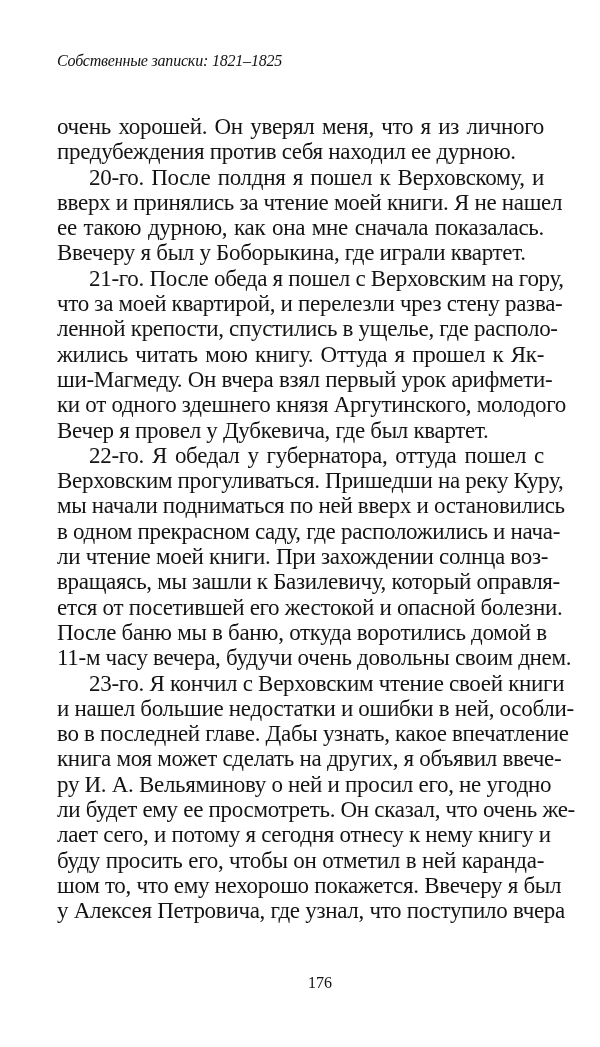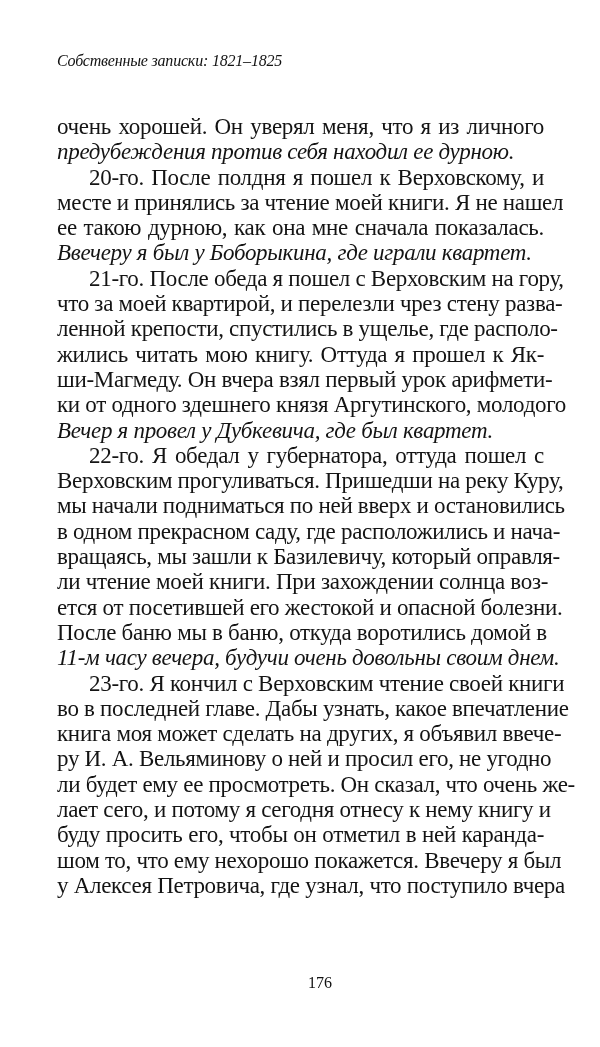"предубеждения против себя находил ее" .line.last { font-style: italic -> none }
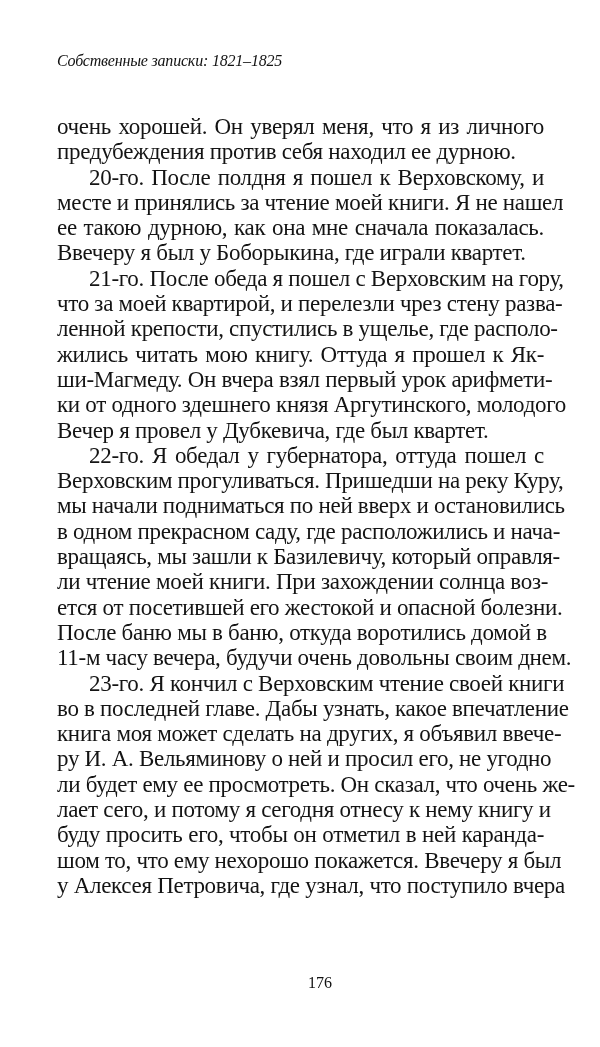"месте и принялись за чтение" span.line { text: месте -> вверх }
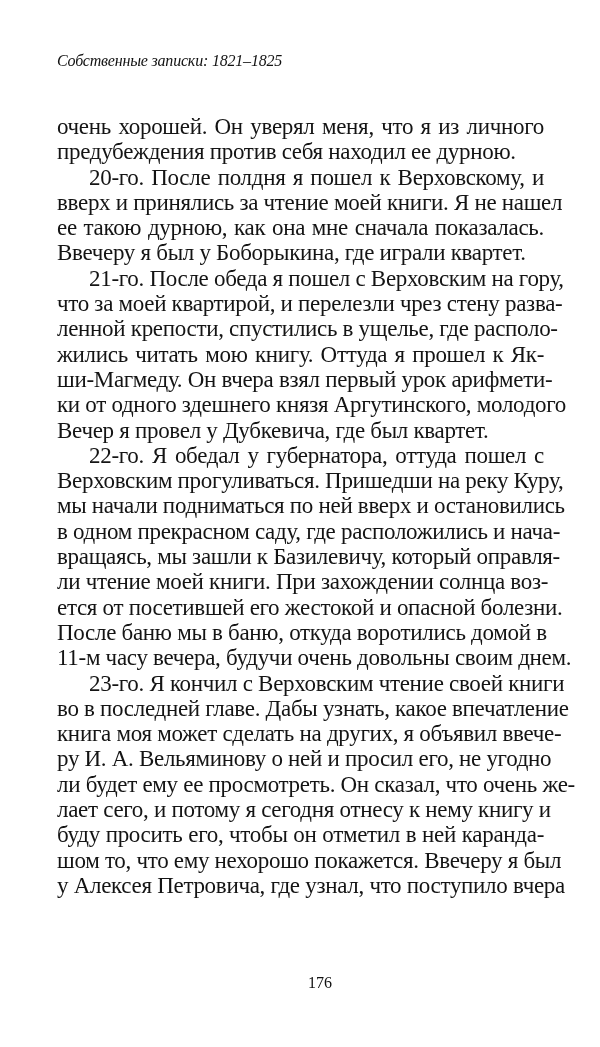"вращаясь, мы зашли к Базилевичу," span.line { order: before "ли чтение моей книги. При" -> after "ли чтение моей книги. При" }
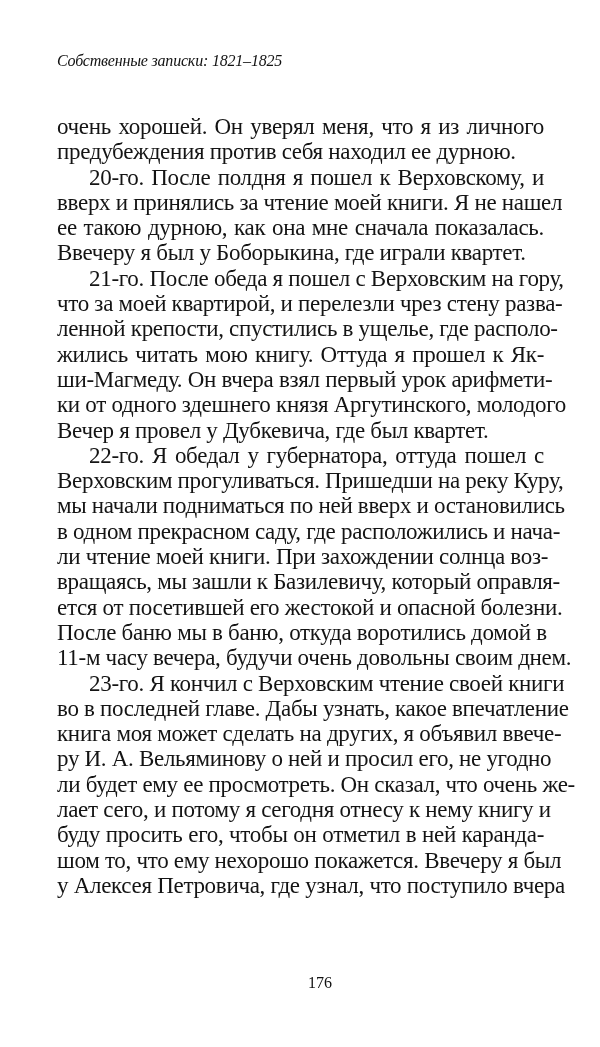"и нашел большие недостатки и" span.line { html: none -> <span>и нашел большие недостатки и ошибки в ней, особли-</span> }
